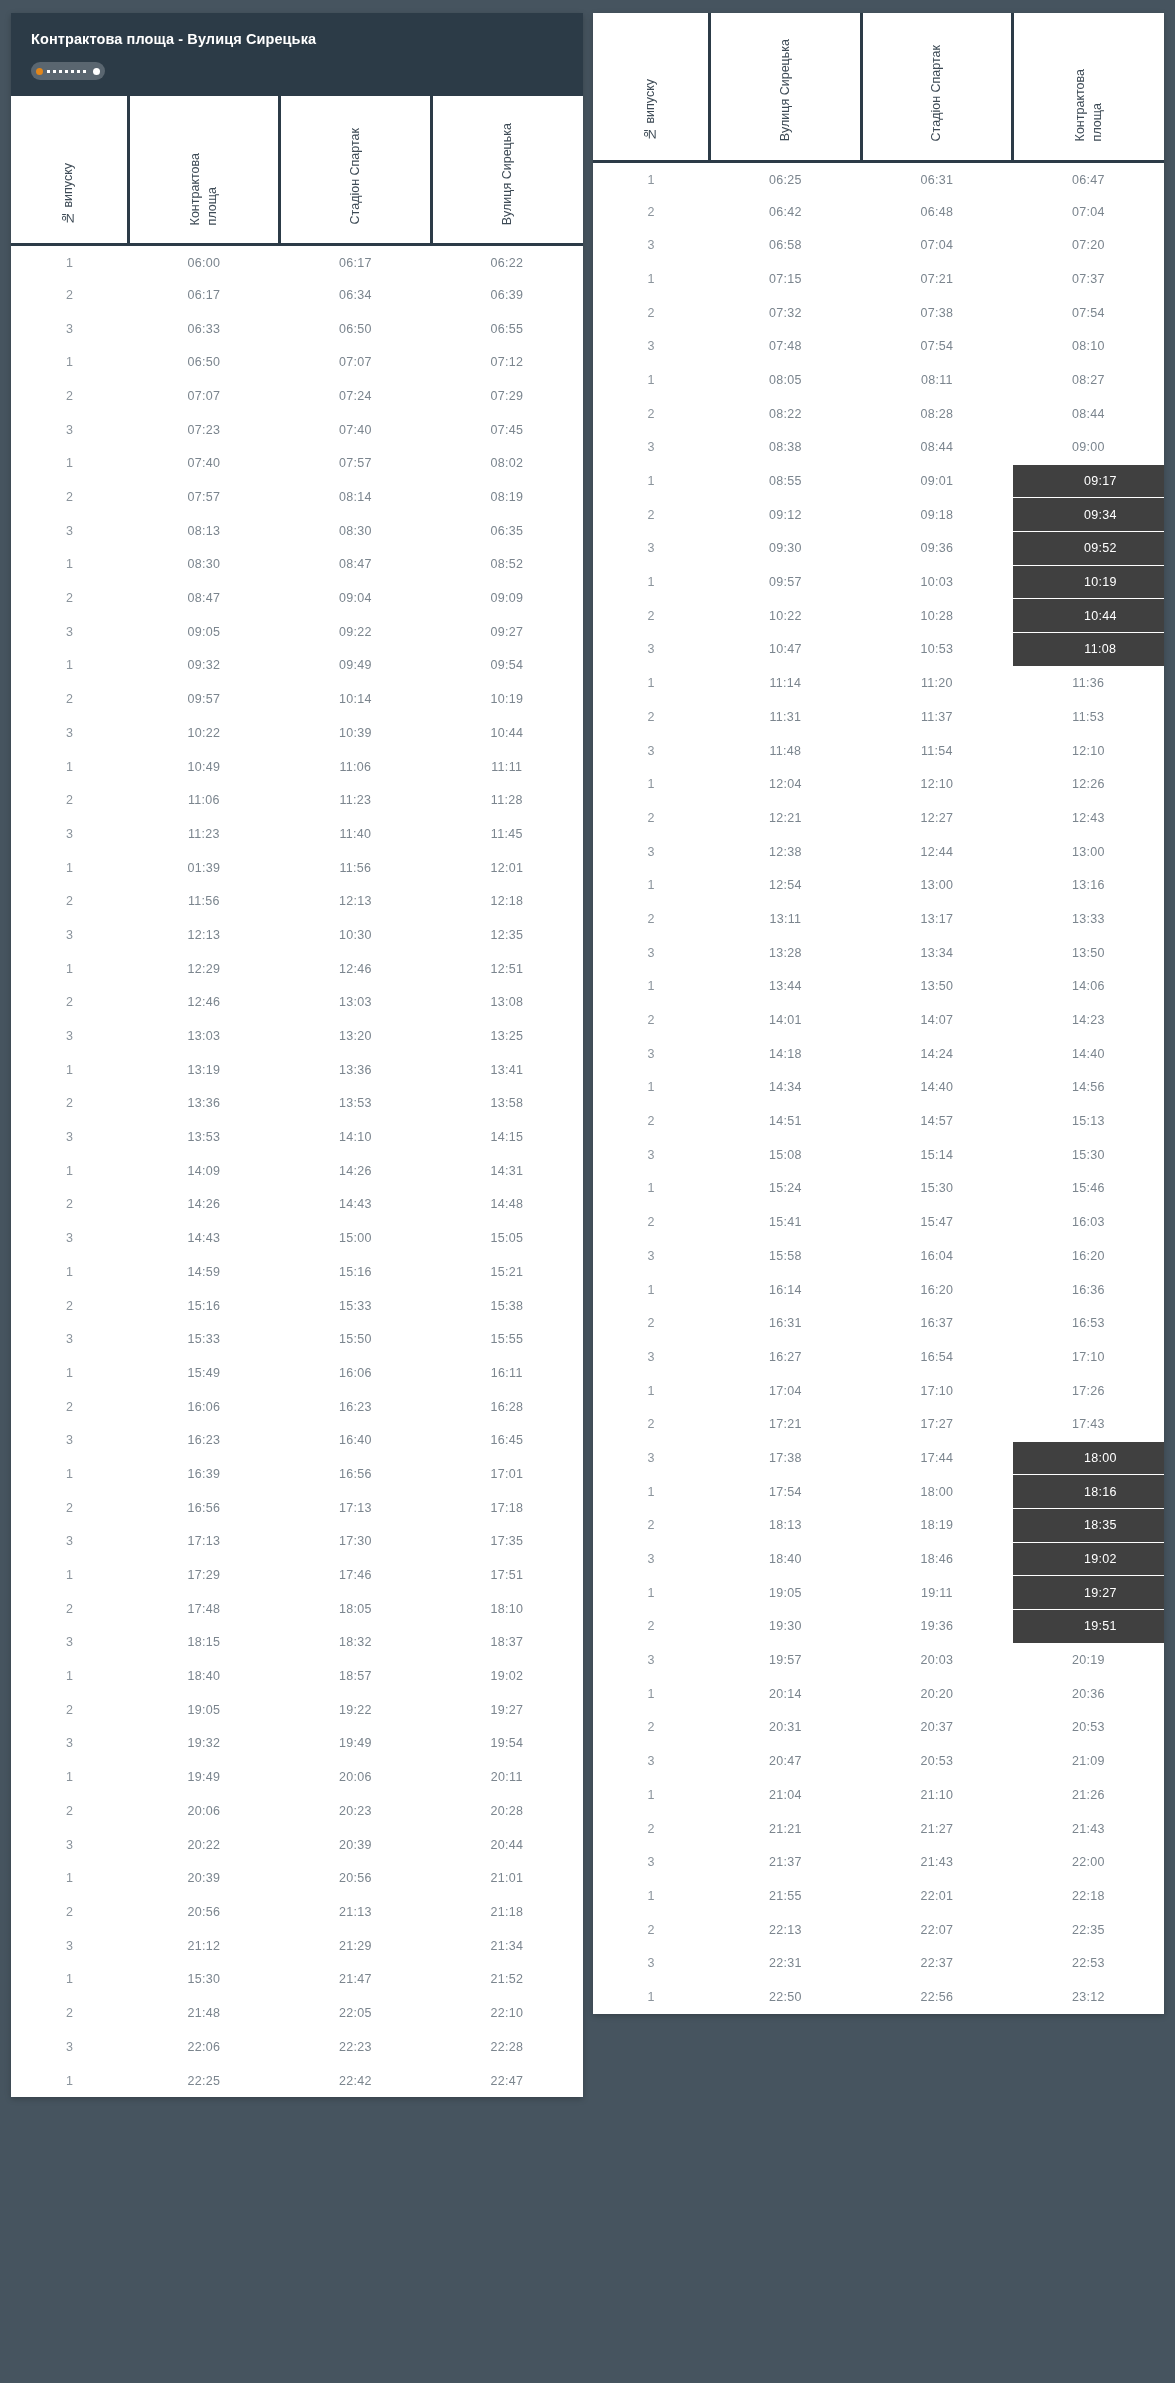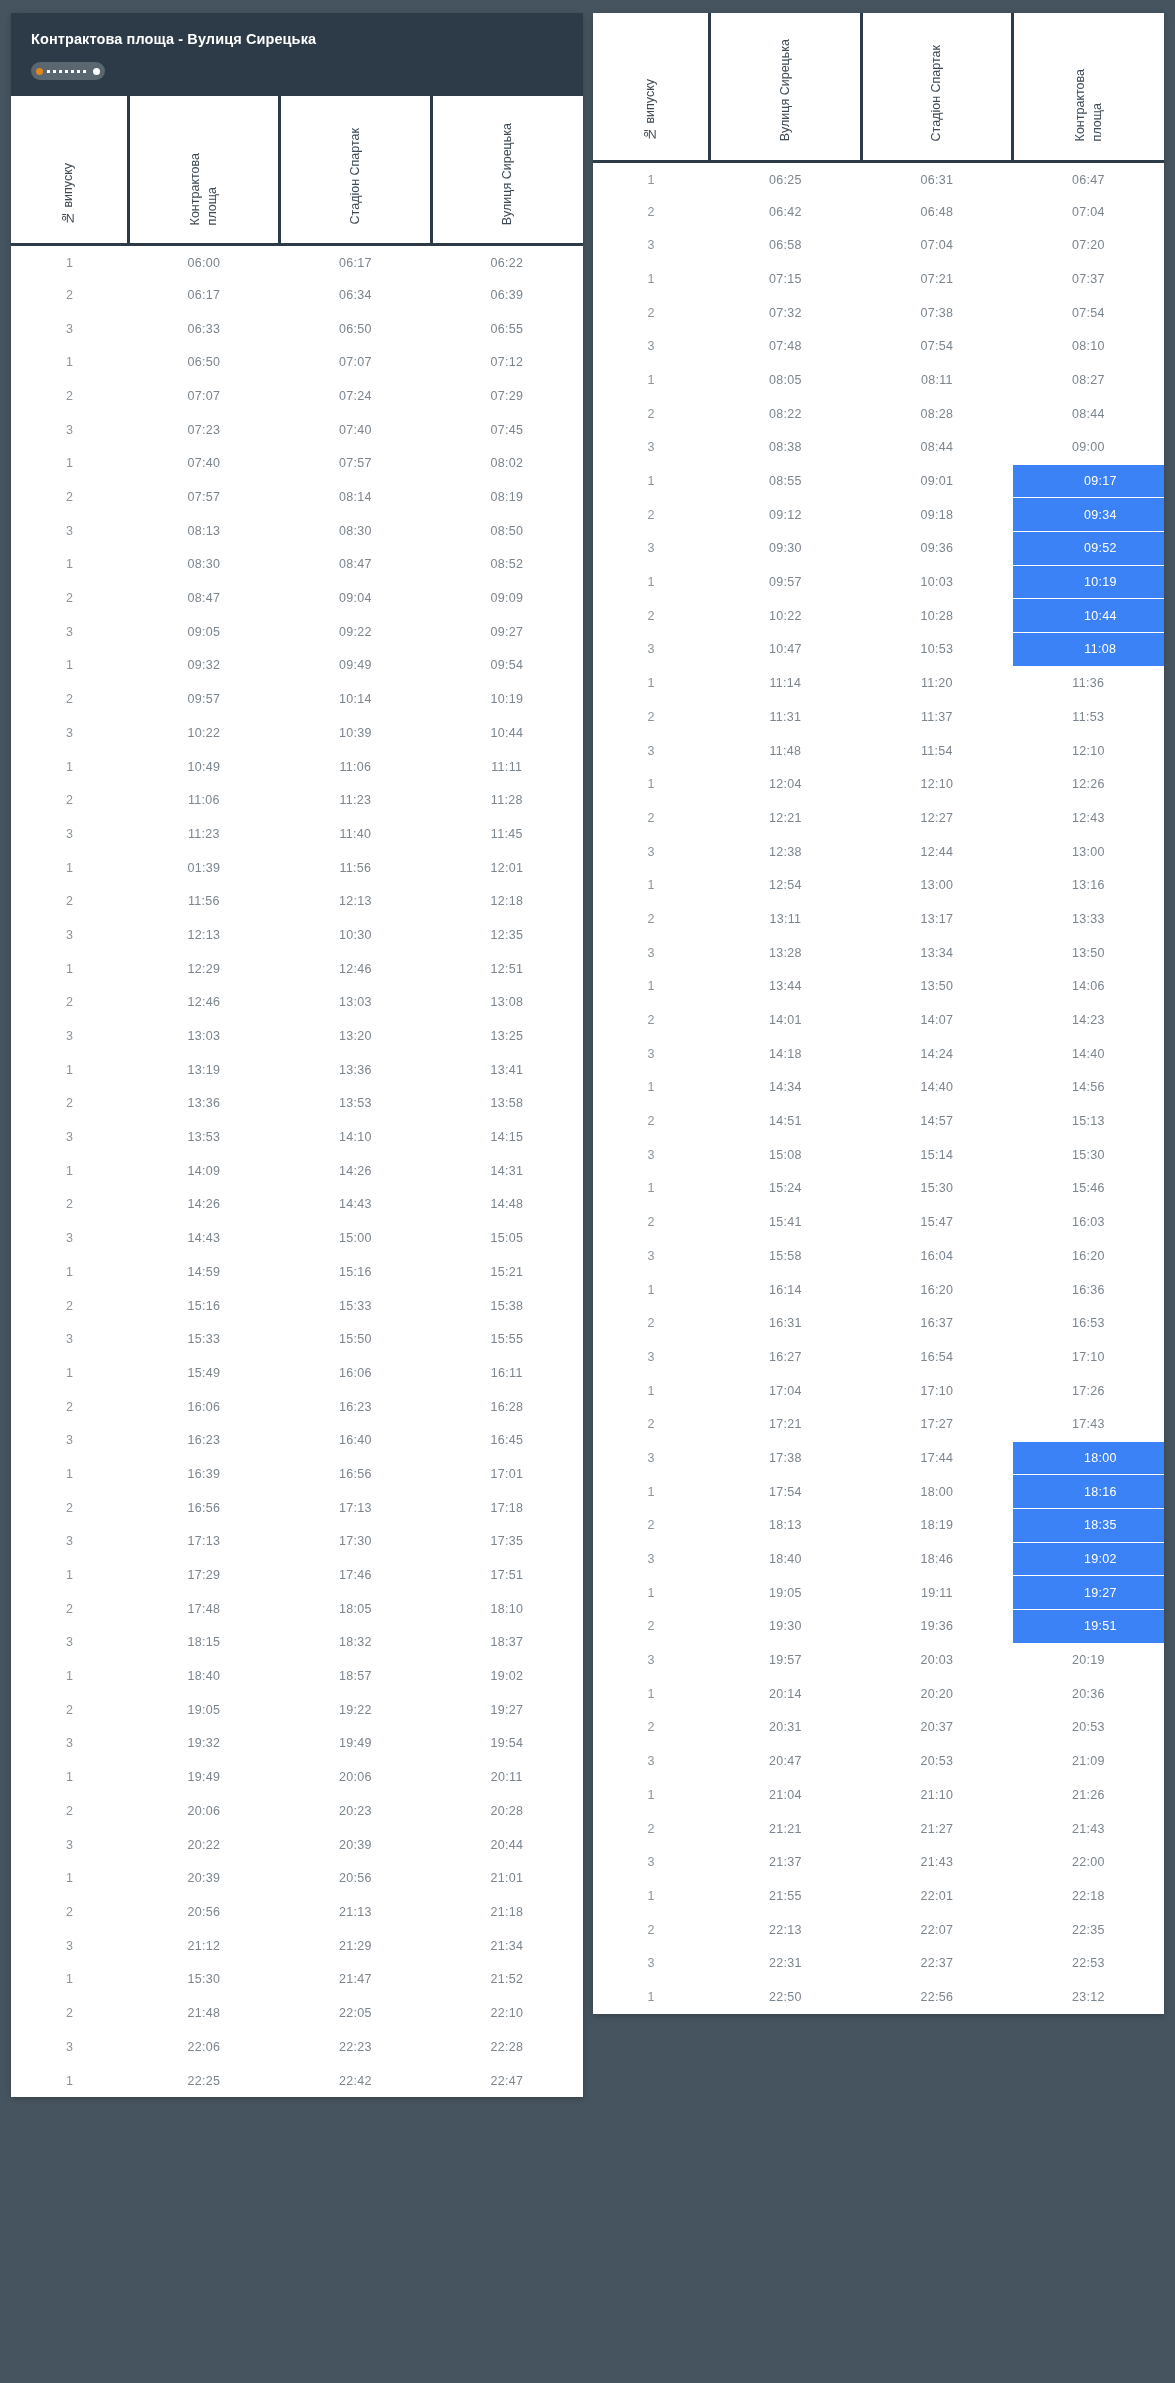"09:17" .tbl td.hl { background: #3b82f6 -> #404040 }
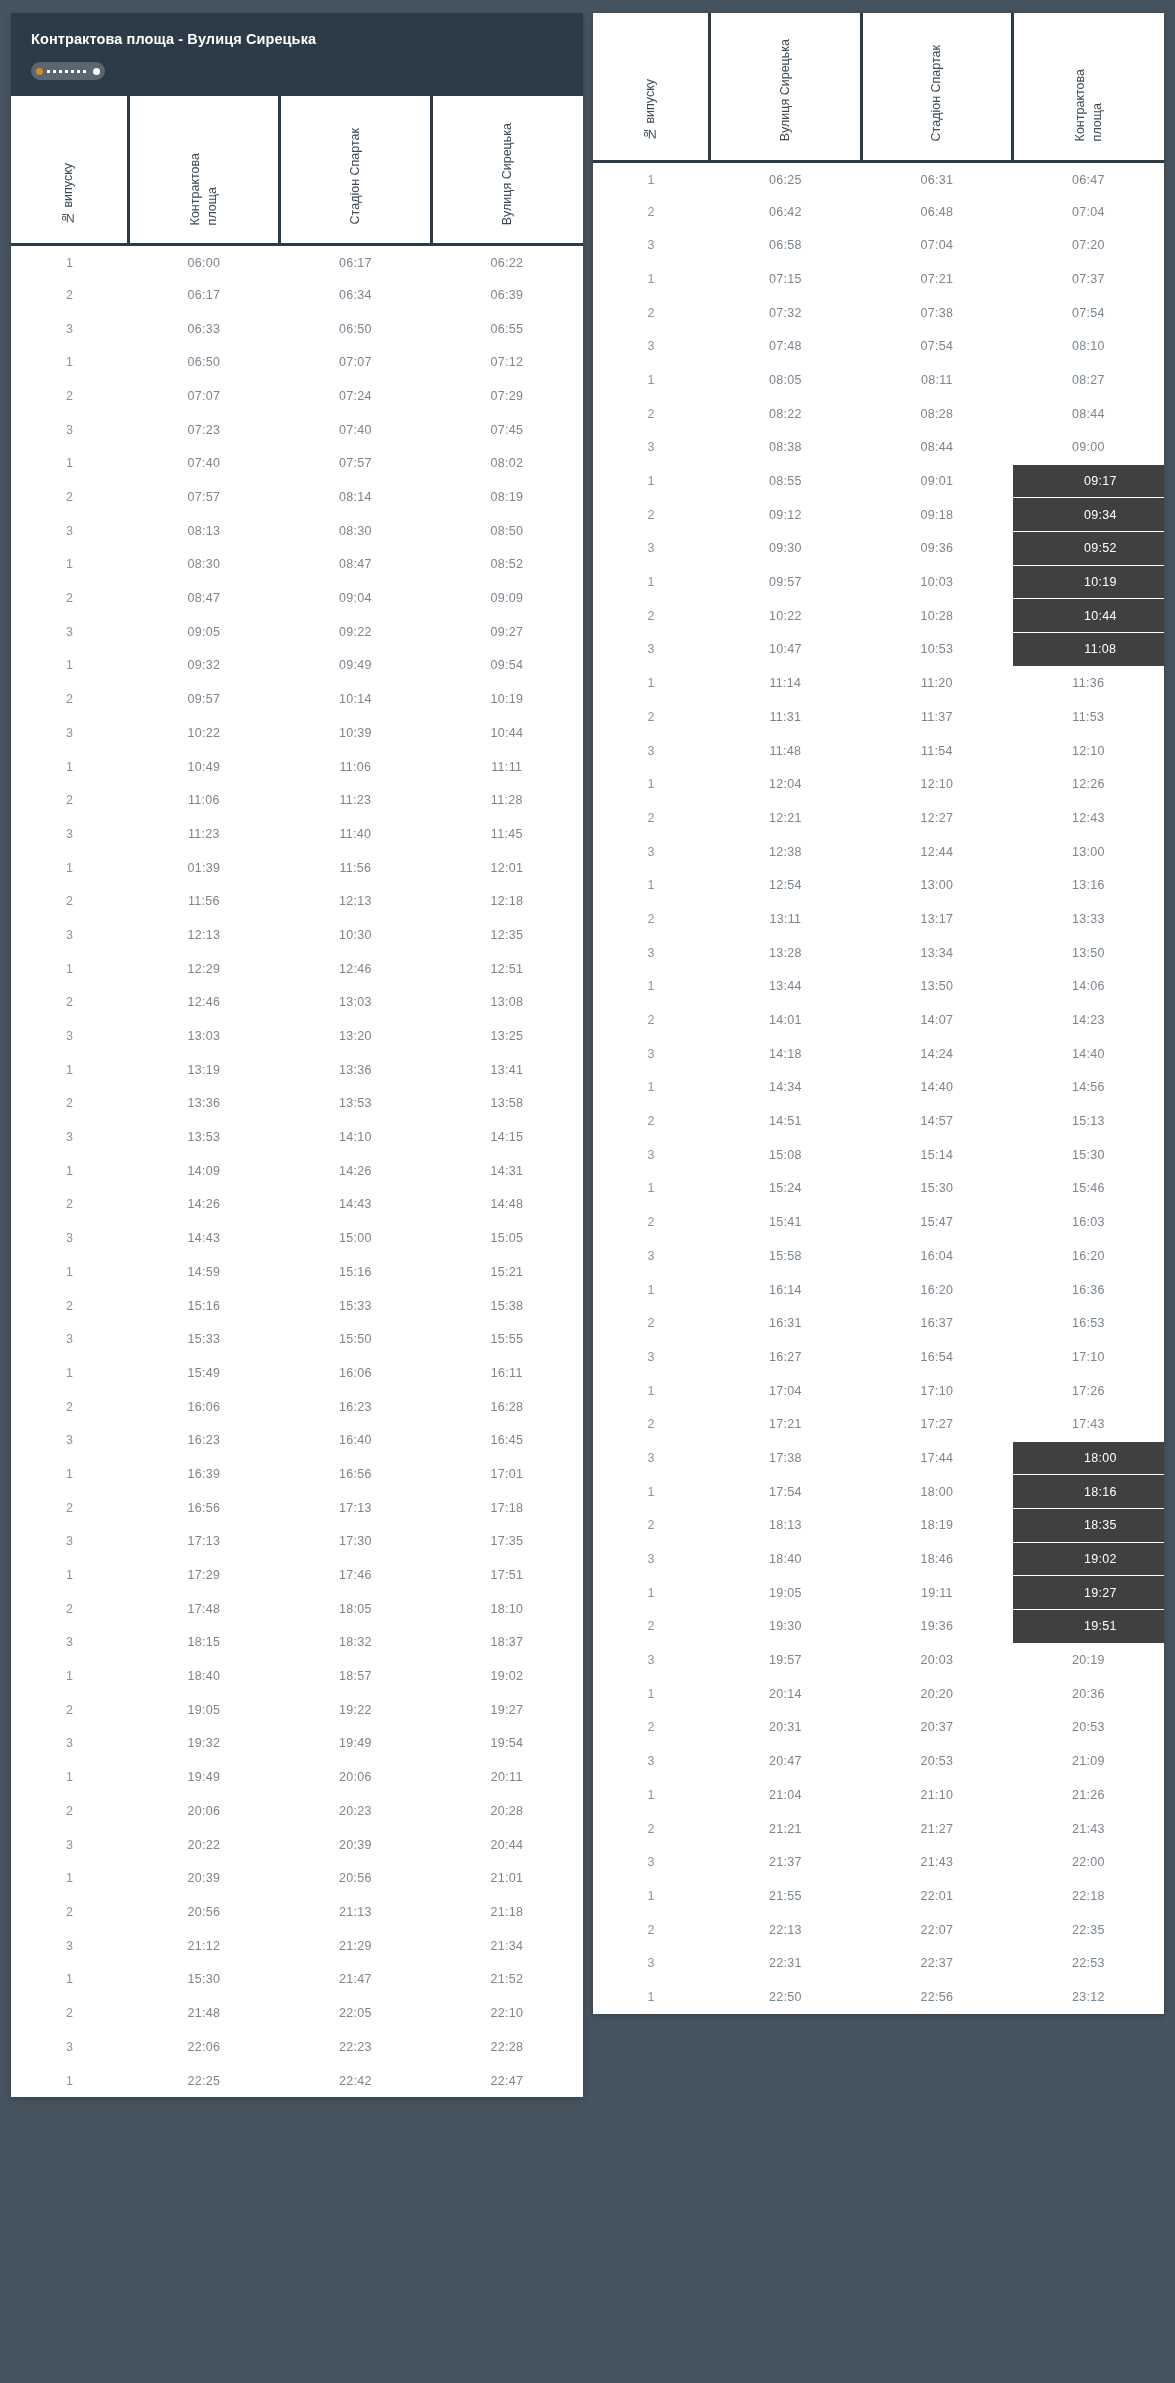"08:50" td { text: 08:50 -> 06:35 }
